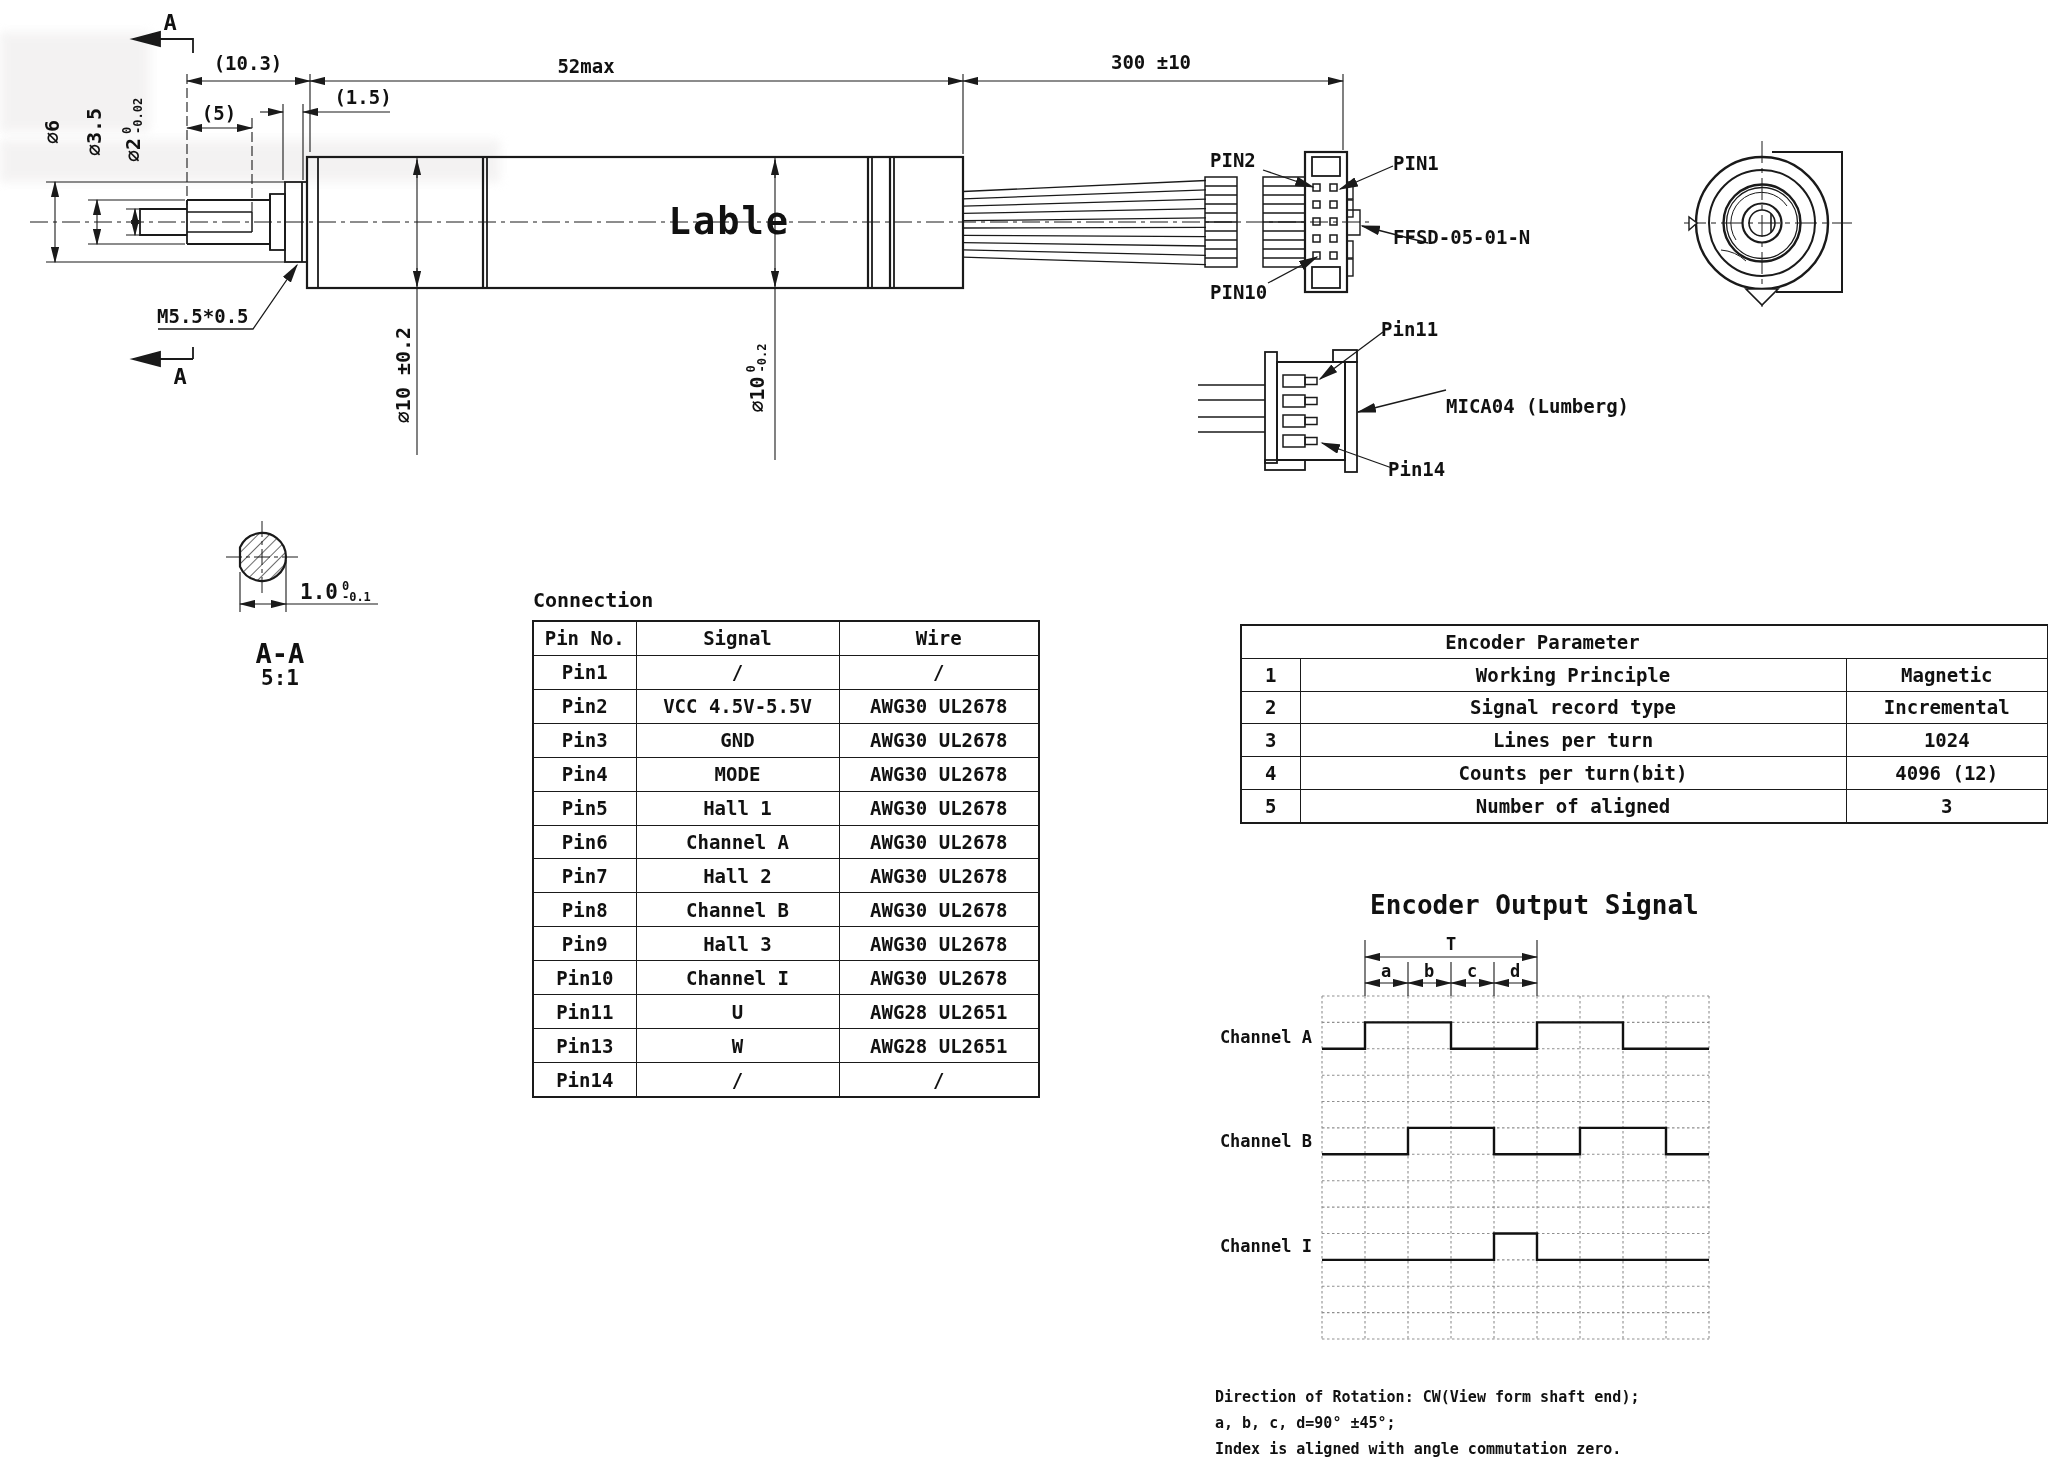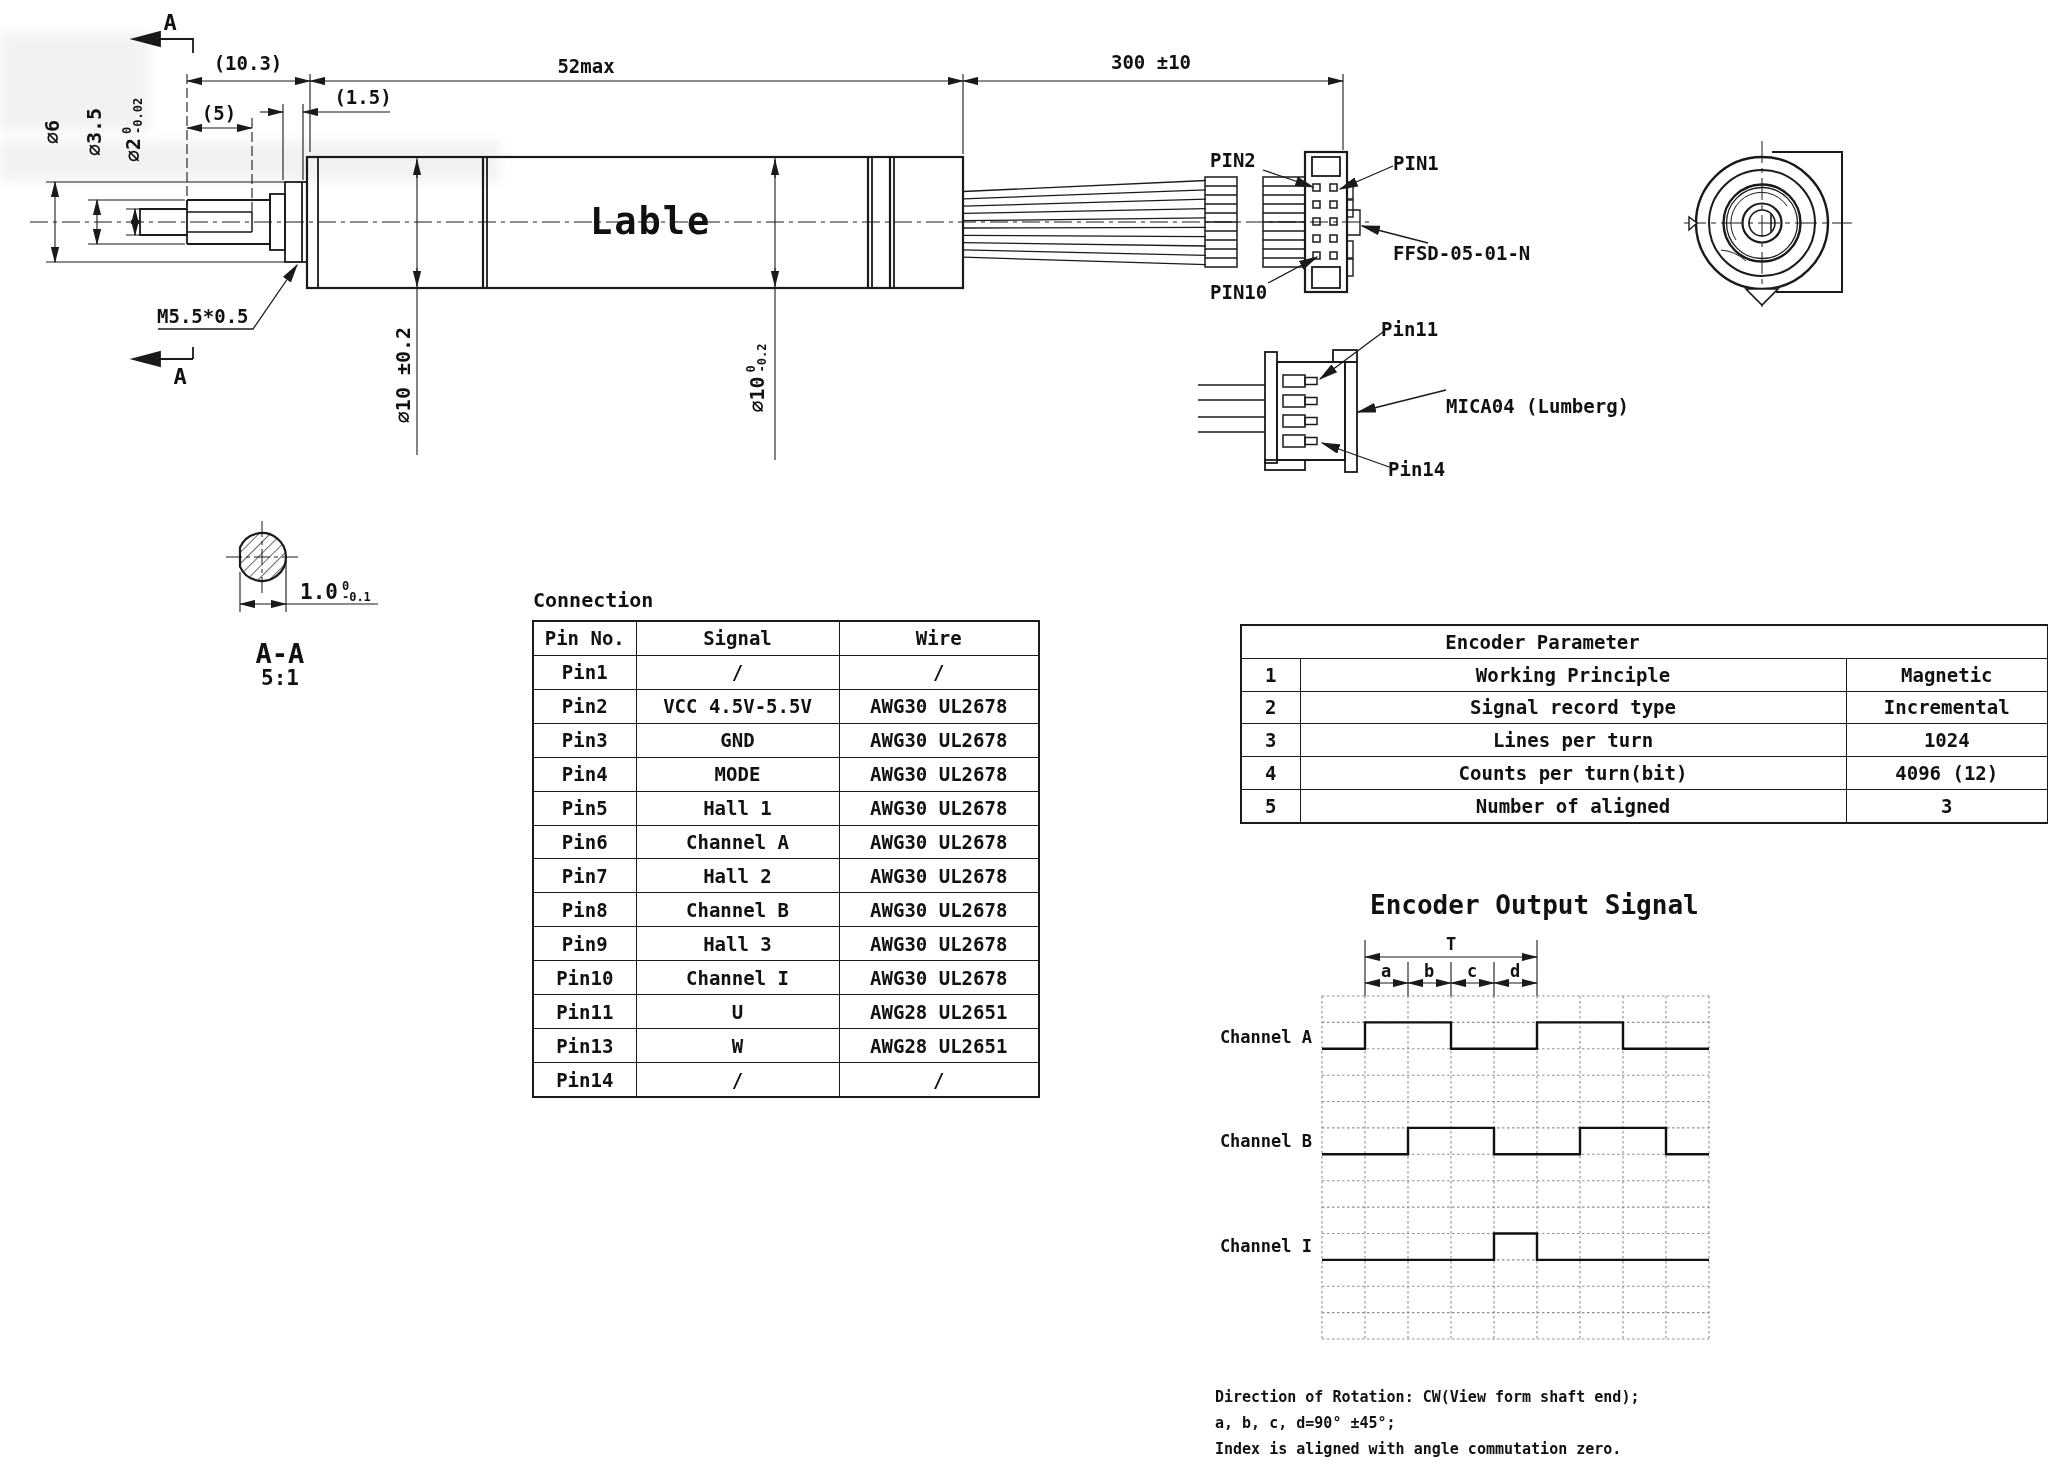"Lable" div.biglbl { text-align: left -> right }
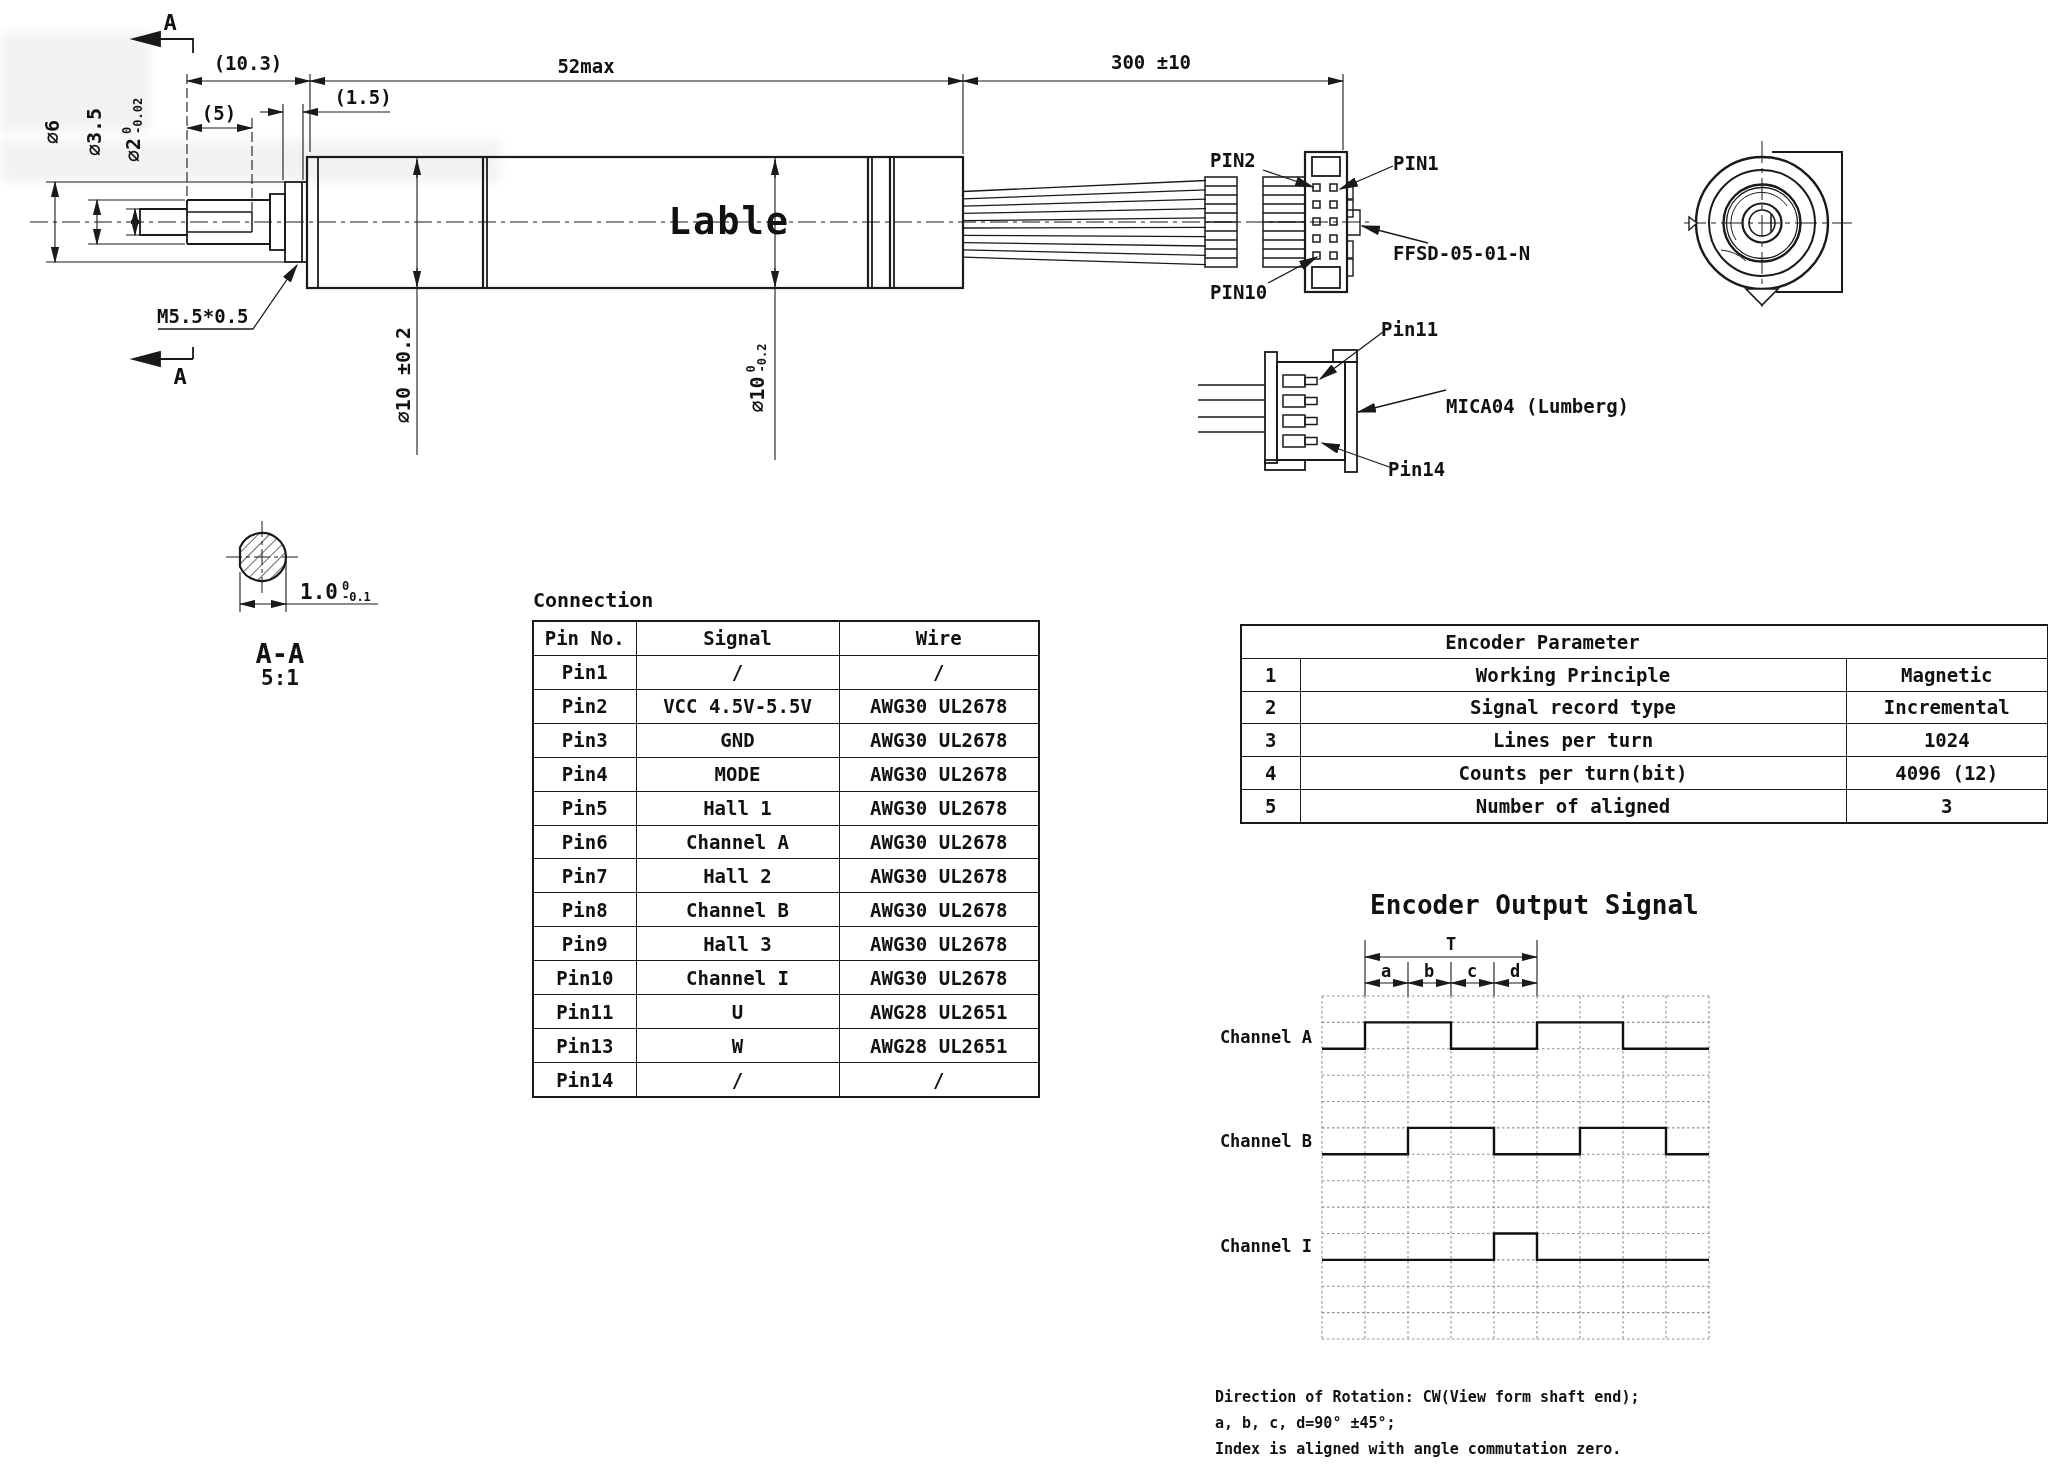"FFSD-05-01-N" div.lbl { top: 242px -> 226px }
